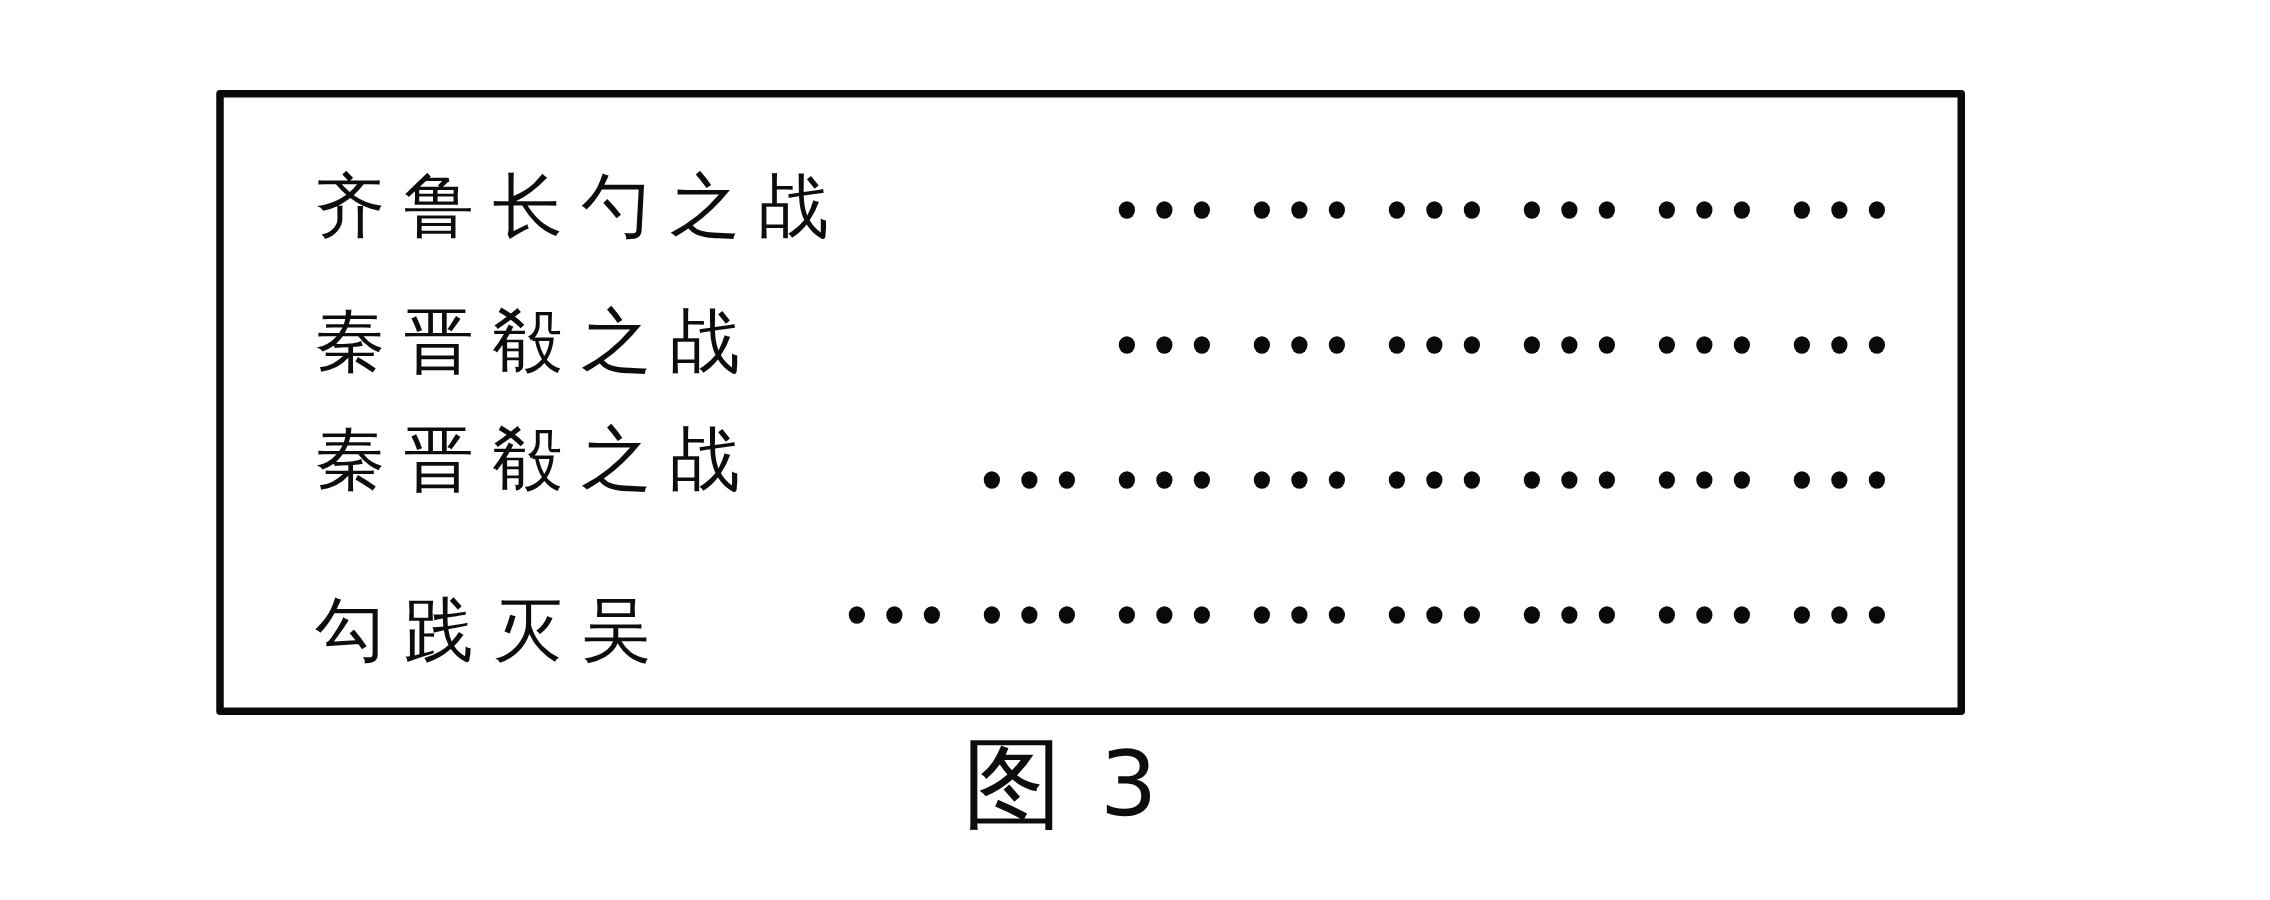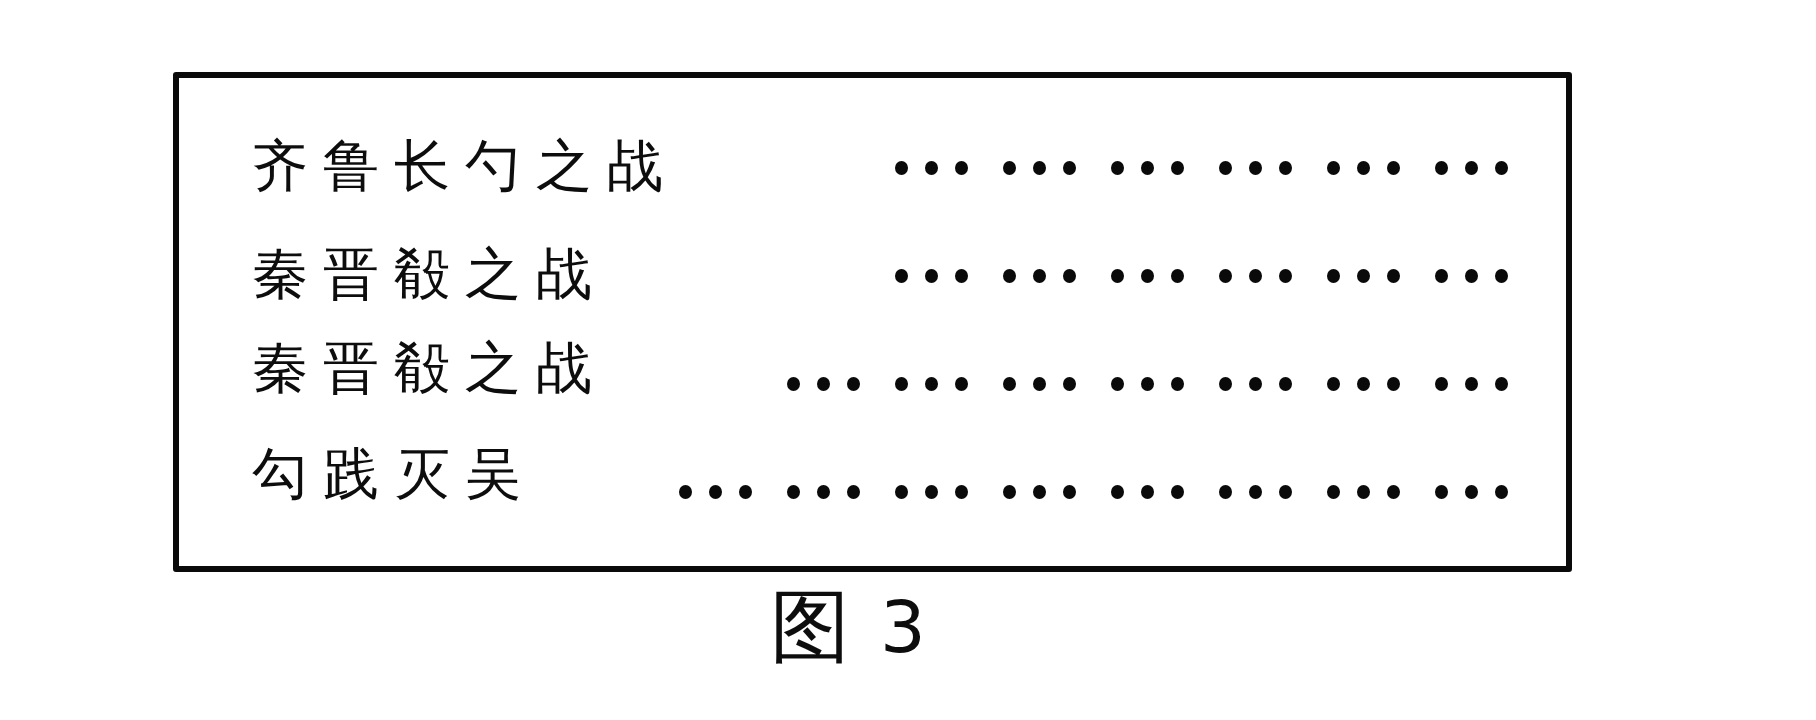"勾践灭吴" div.toc-row { top: 428px -> 459px }
